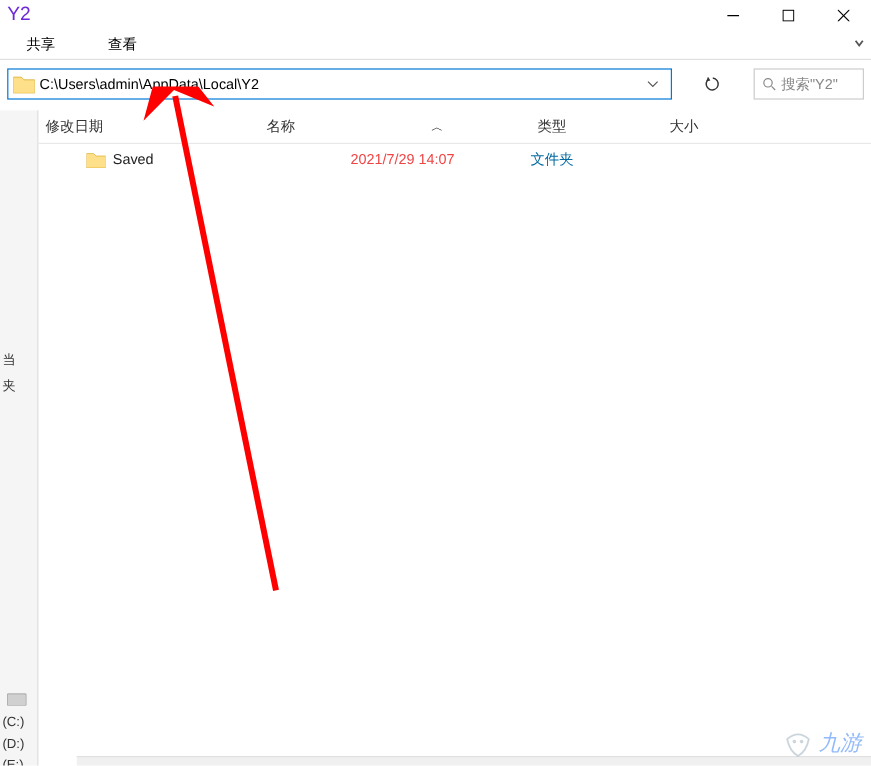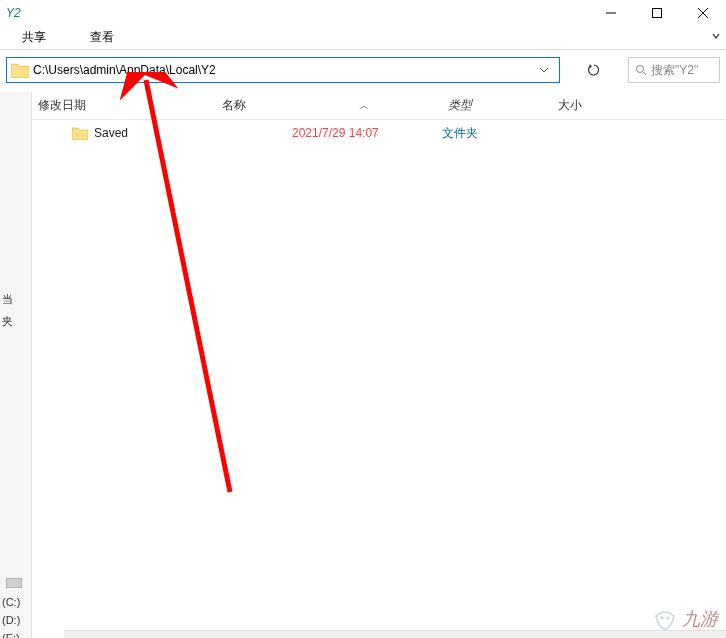"Y2" .titlebar { color: #0f766e -> #6d28d9; font-size: 12px -> 16px; font-style: italic -> none }
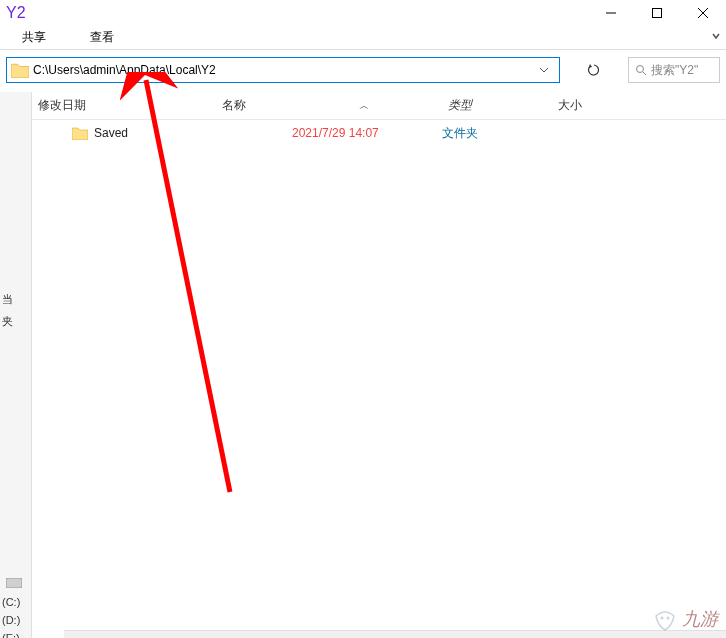"类型" .col-type { font-style: italic -> none }
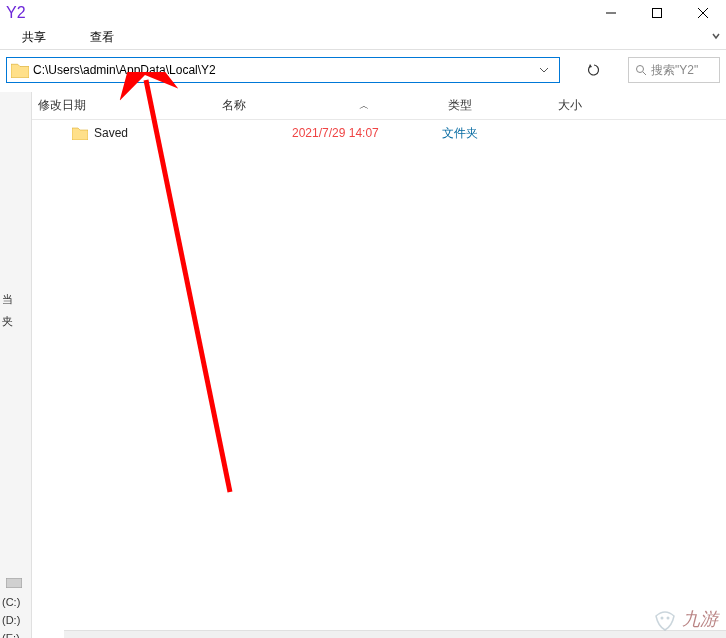"九游" .watermark { color: #7f1d1d -> #3b82f6 }
